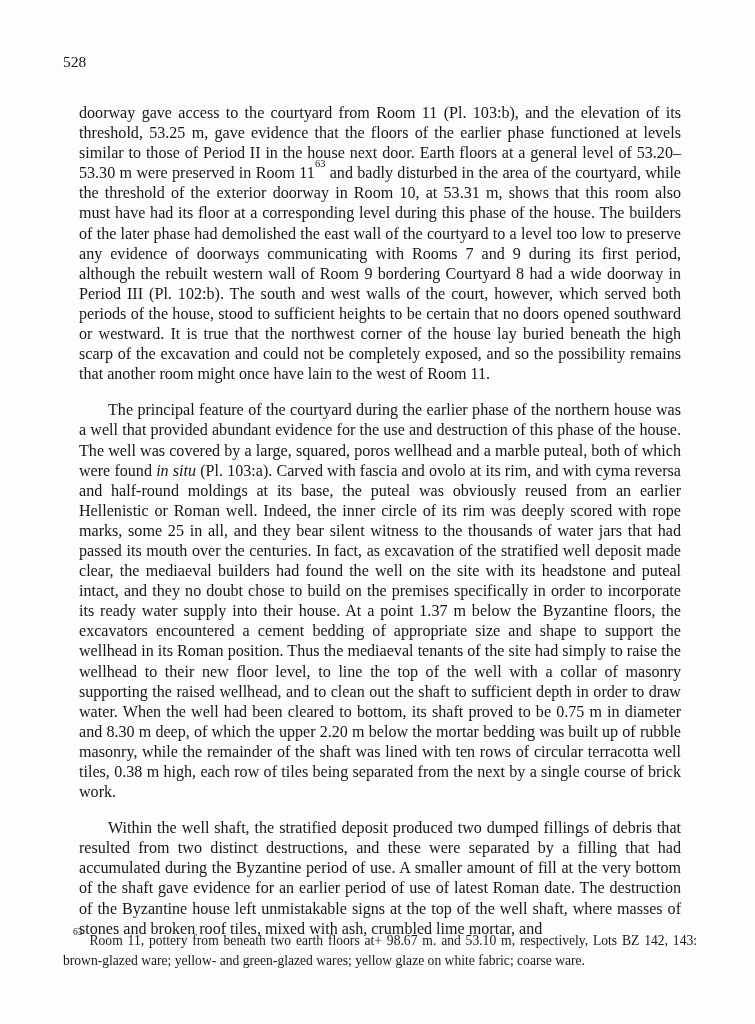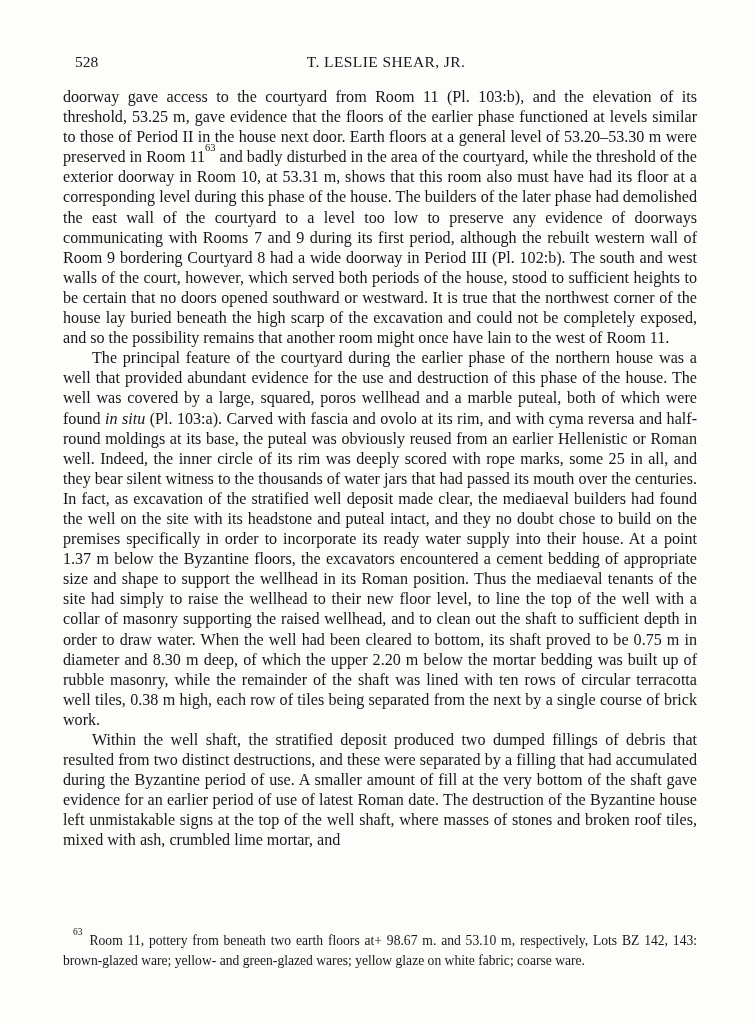"528" .running-head { margin-left: 12px -> none }
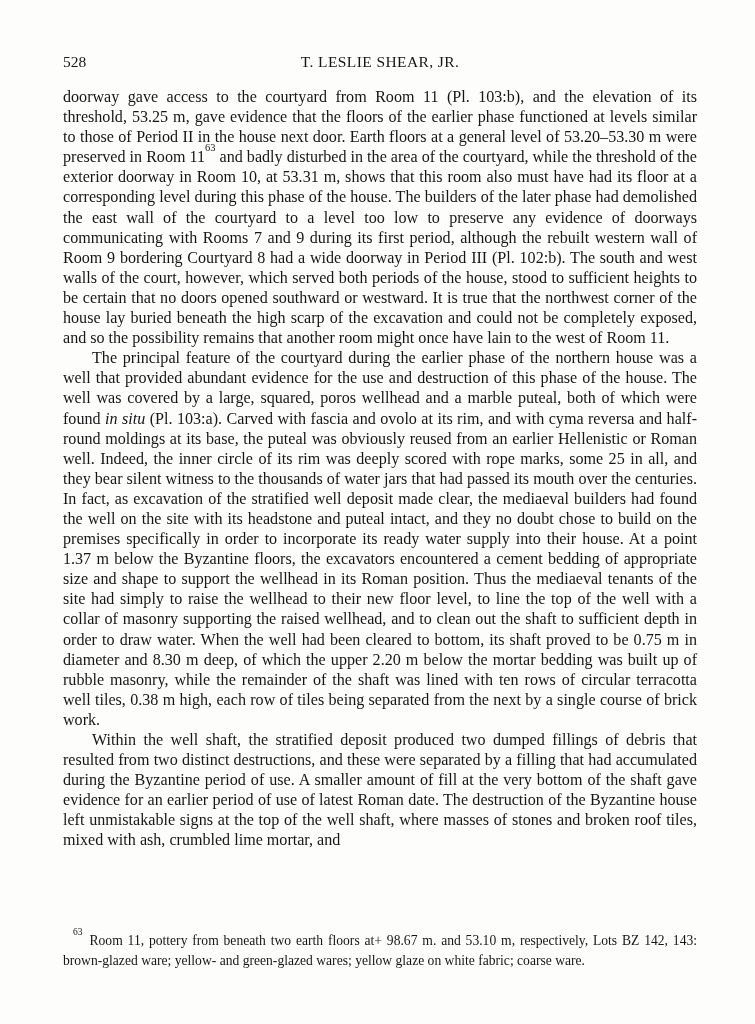"T. LESLIE SHEAR, JR." span.running-title { html: <span>T. LESLIE SHEAR, JR.</span> -> none }
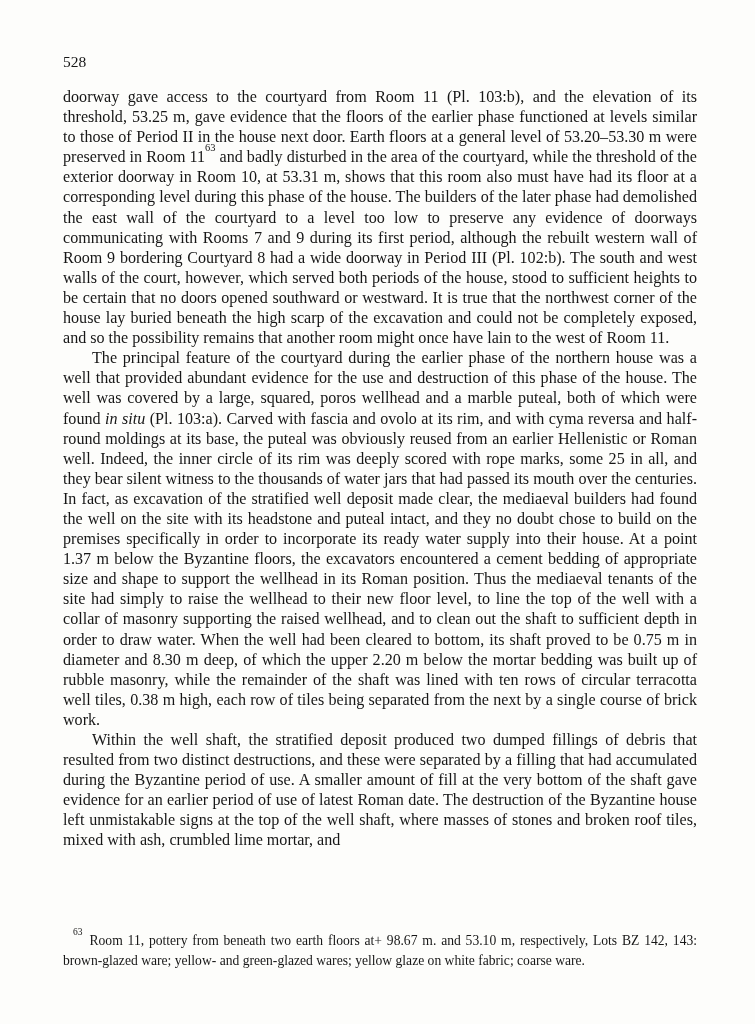"doorway gave access to the" .article-body p { margin: 0 -> 16px }
